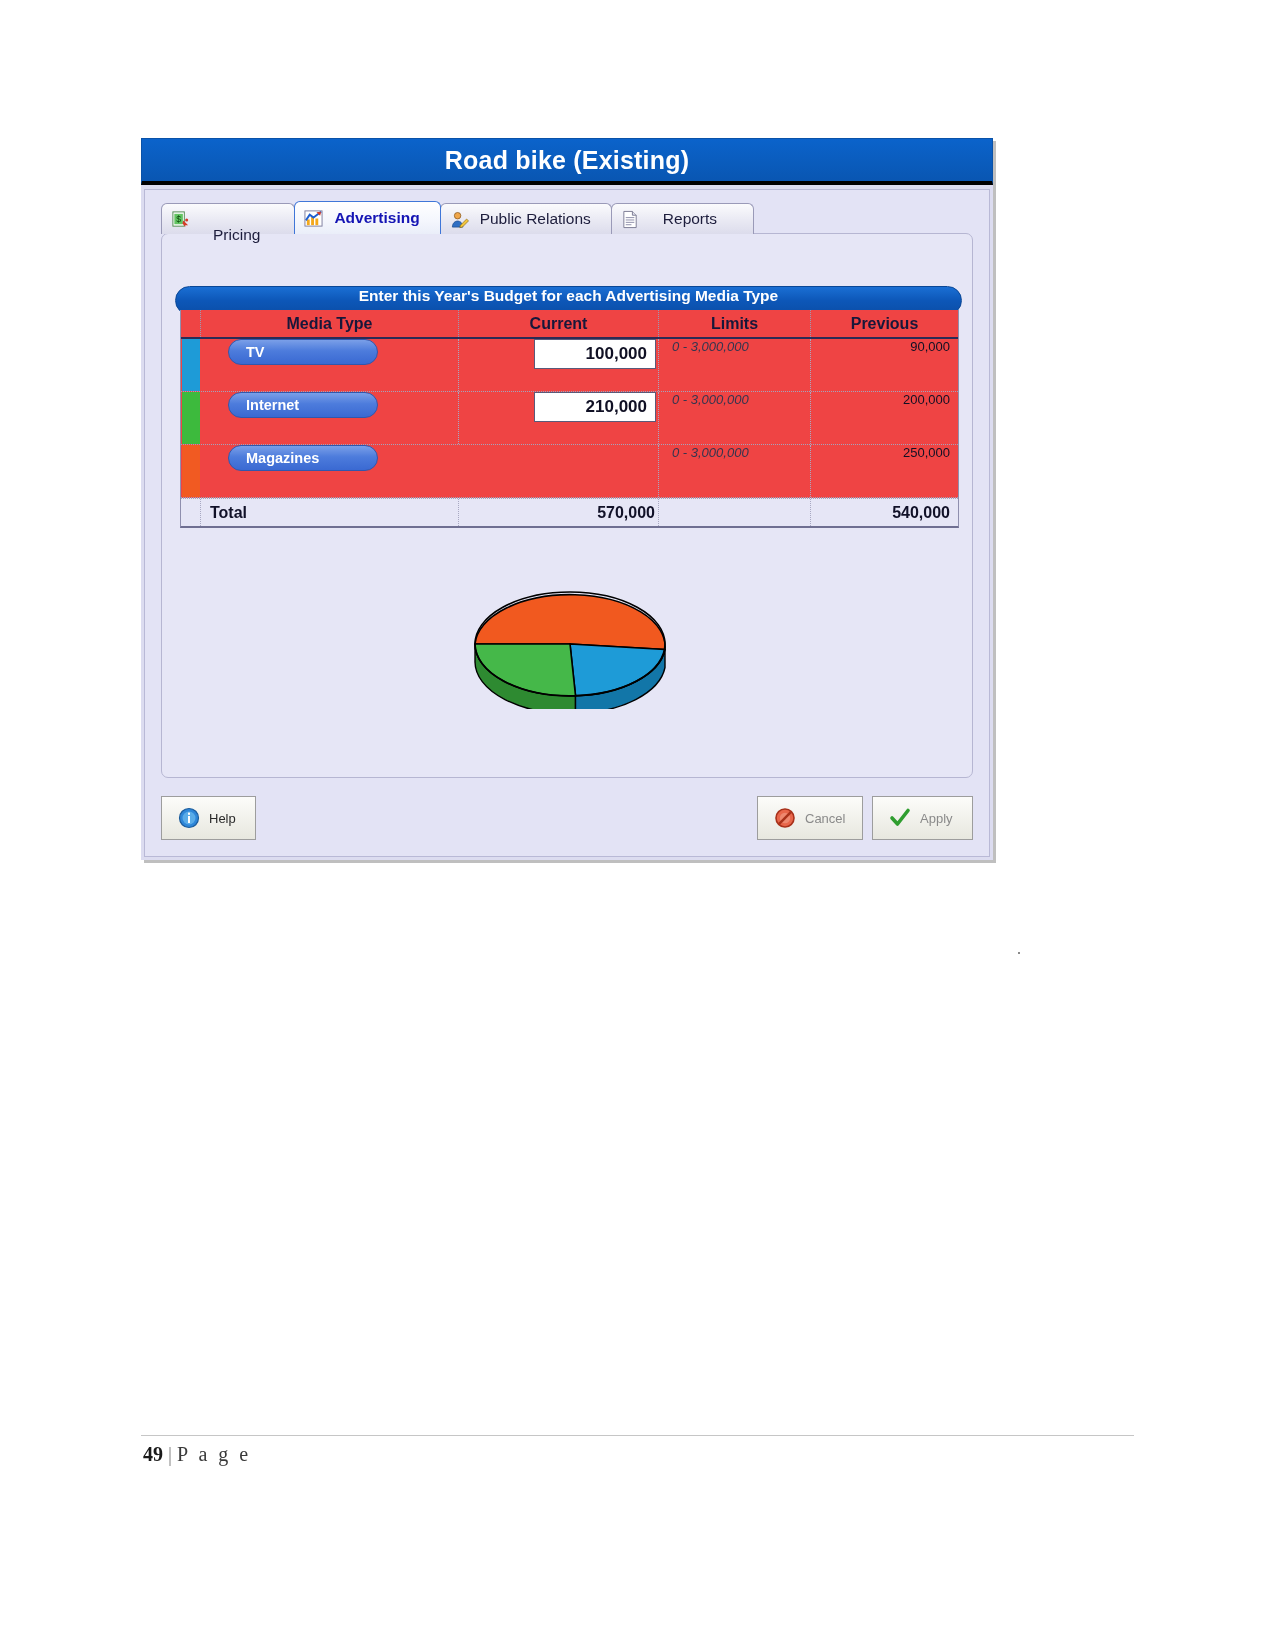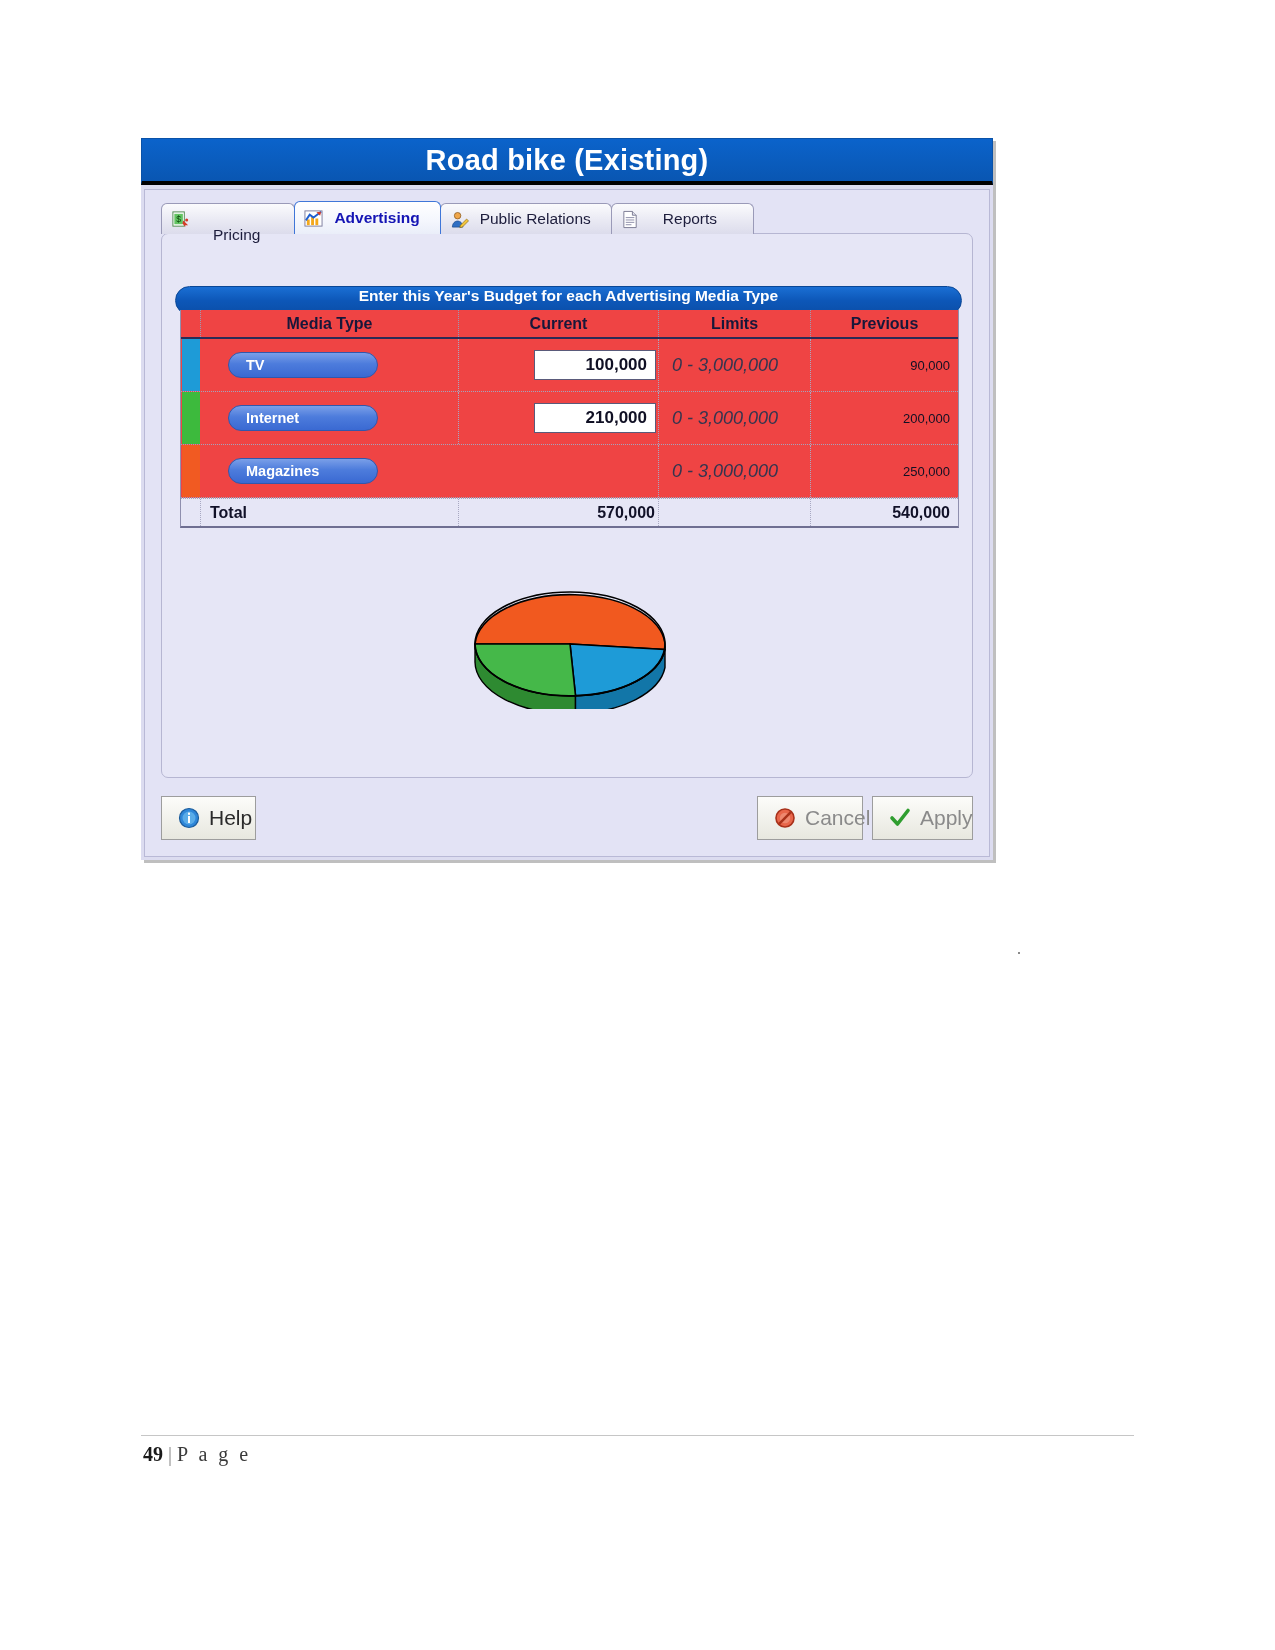"Road bike (Existing)" .titlebar-text { font-size: 29px -> 25px }
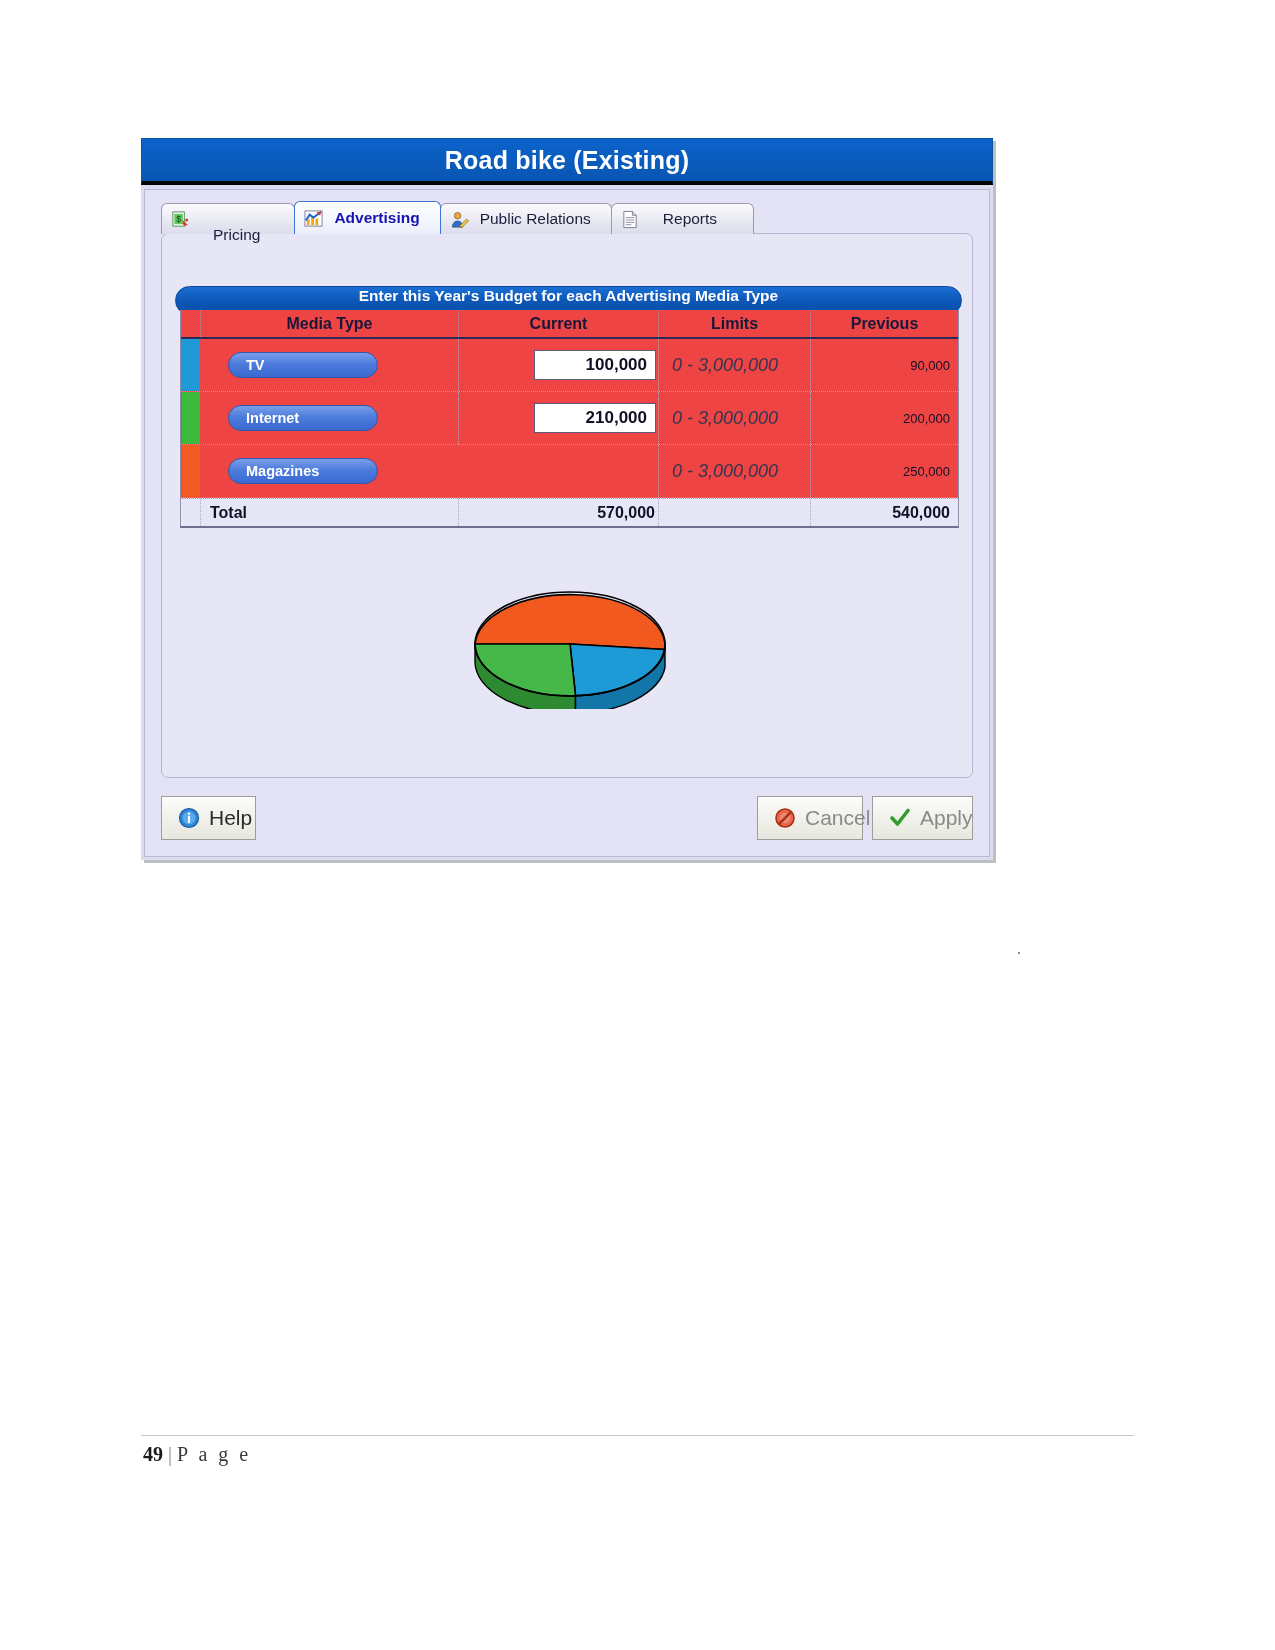"TV" .drow > div { align-items: center -> none }
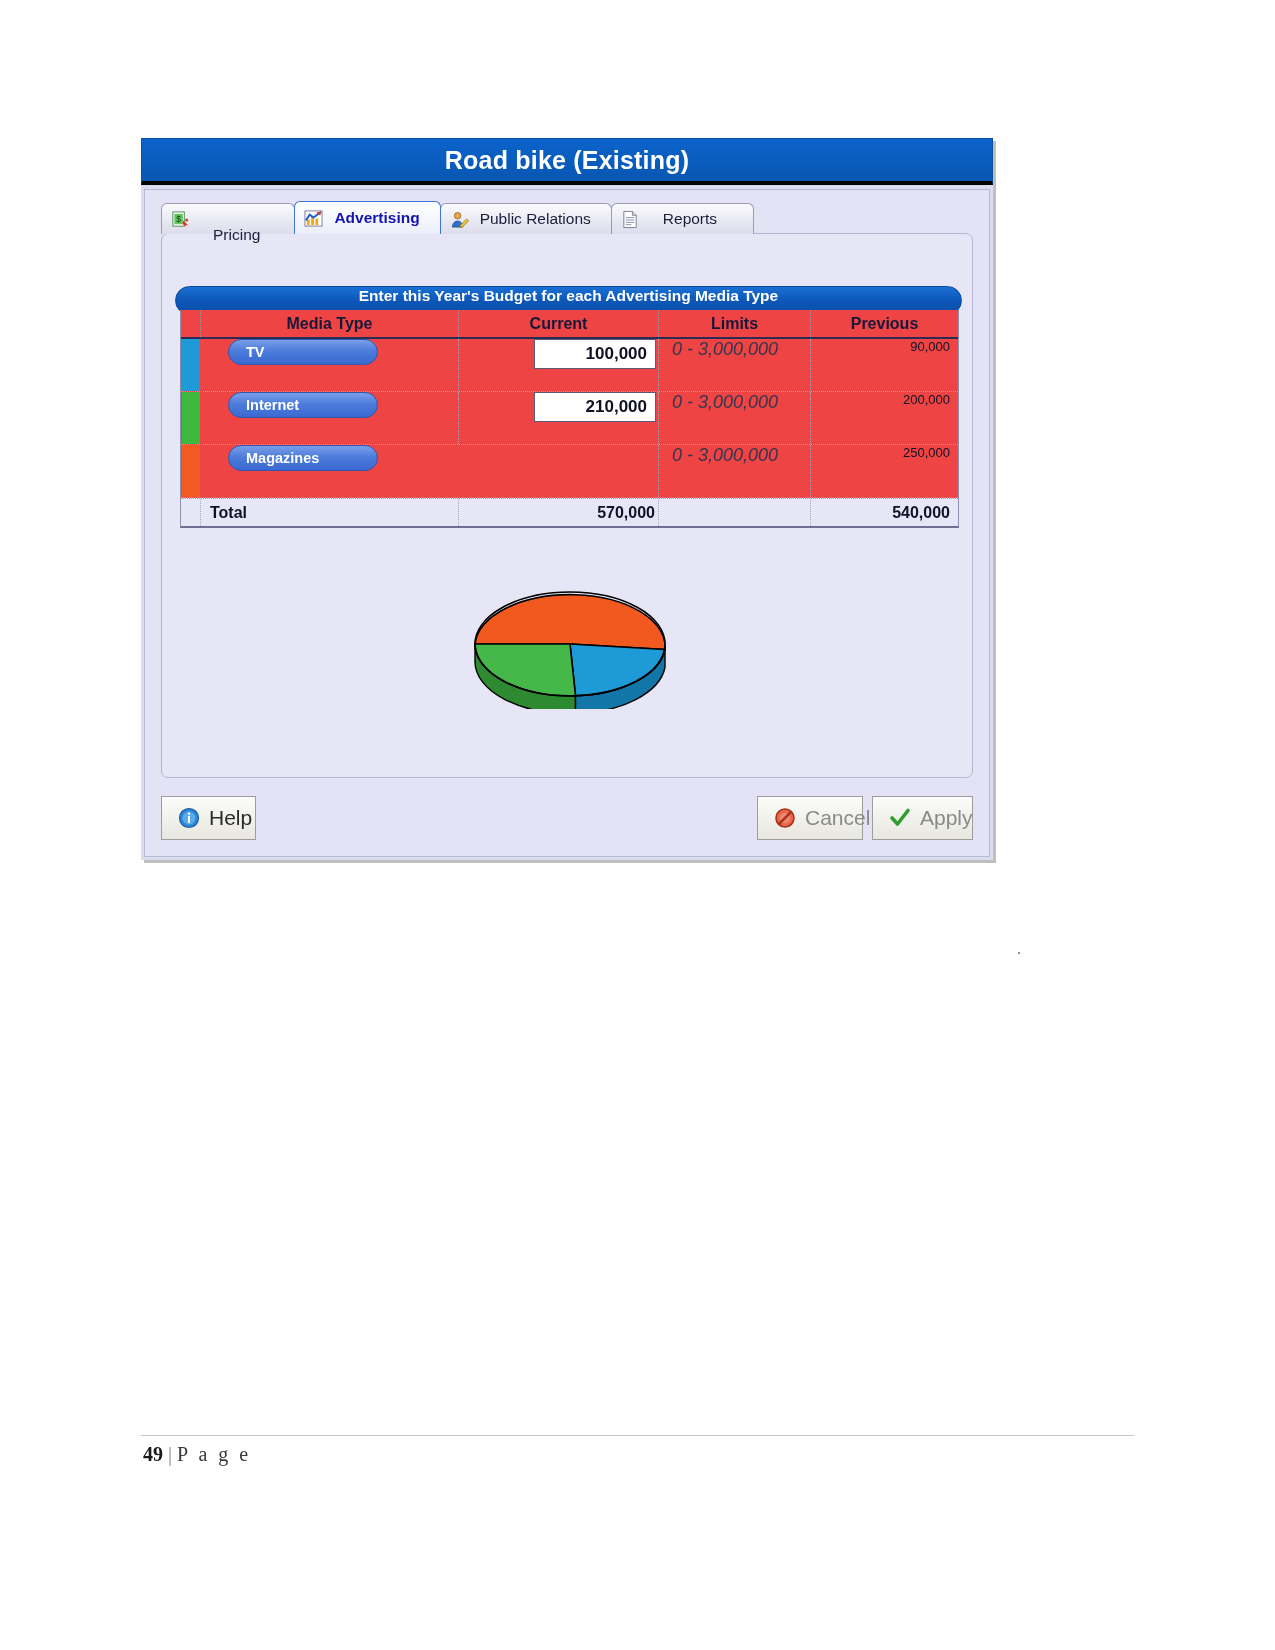"0 - 3,000,000" .limits-text { font-size: 18px -> 13px }
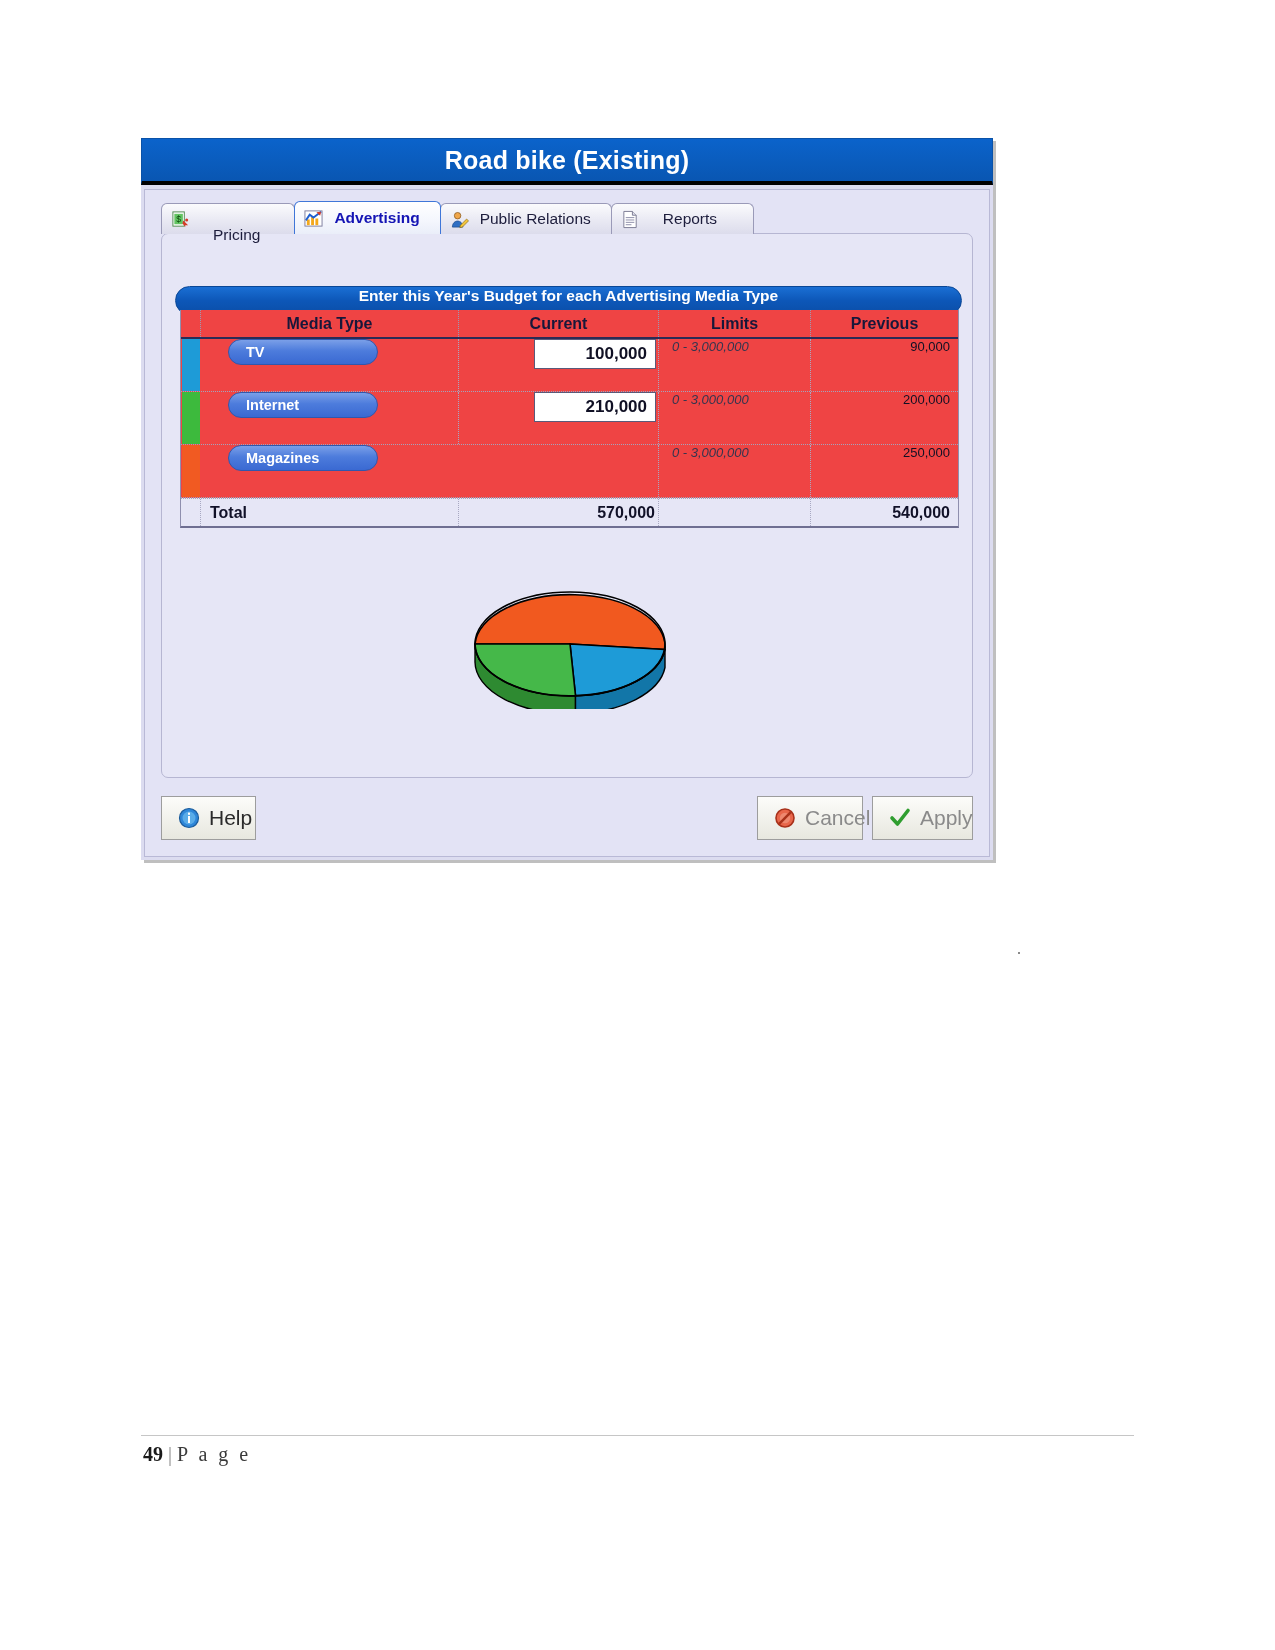"Help" .btn { font-size: 21px -> 13px }
